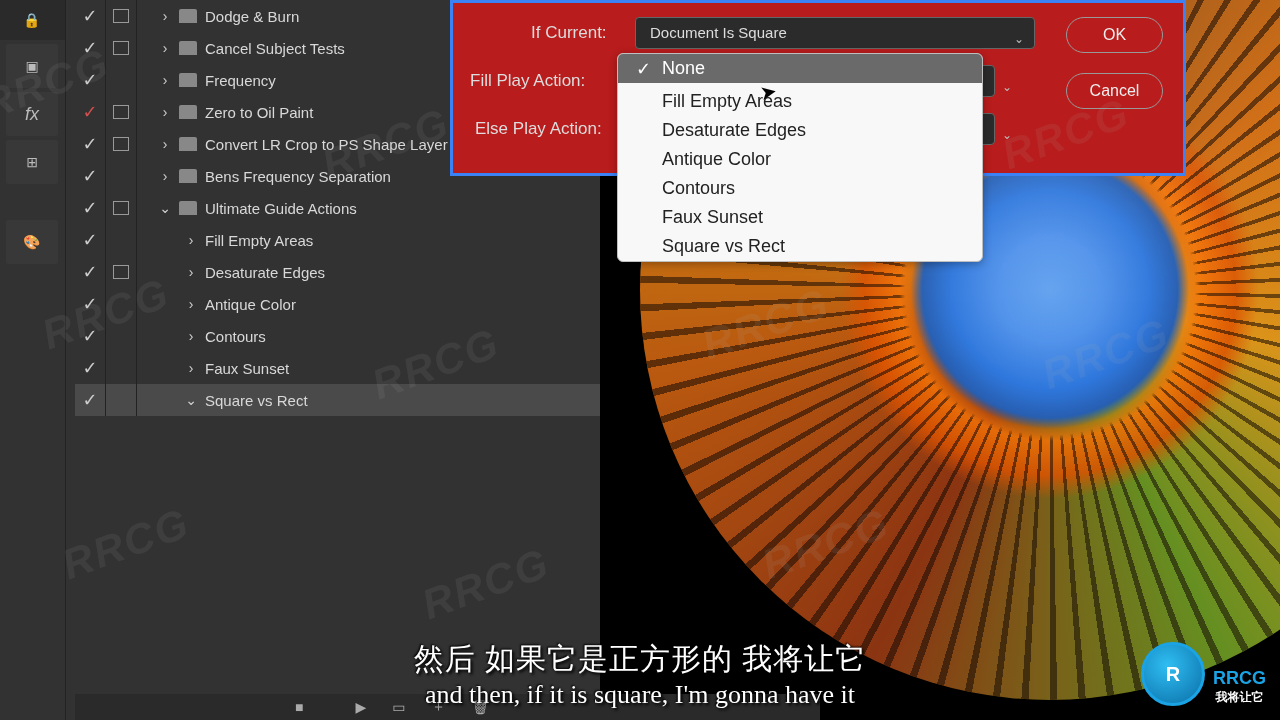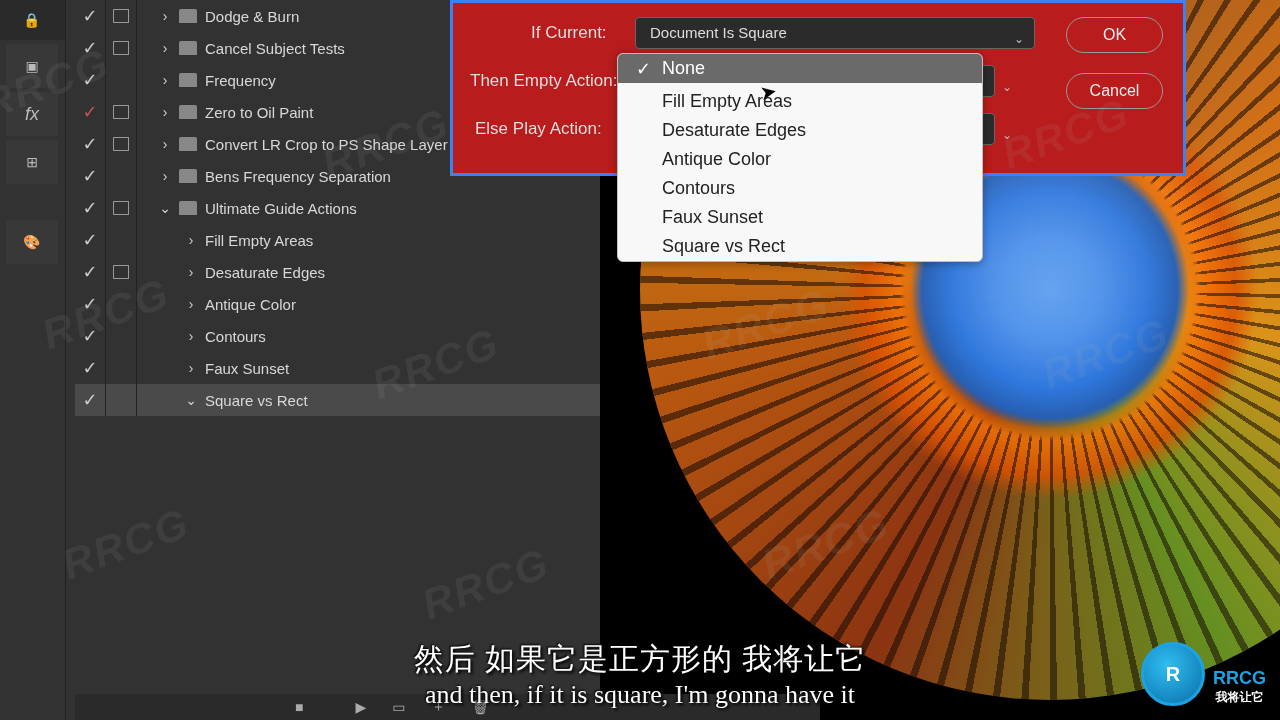"Then Empty Action:" div.dialog-label { text: Then Empty -> Fill Play }
